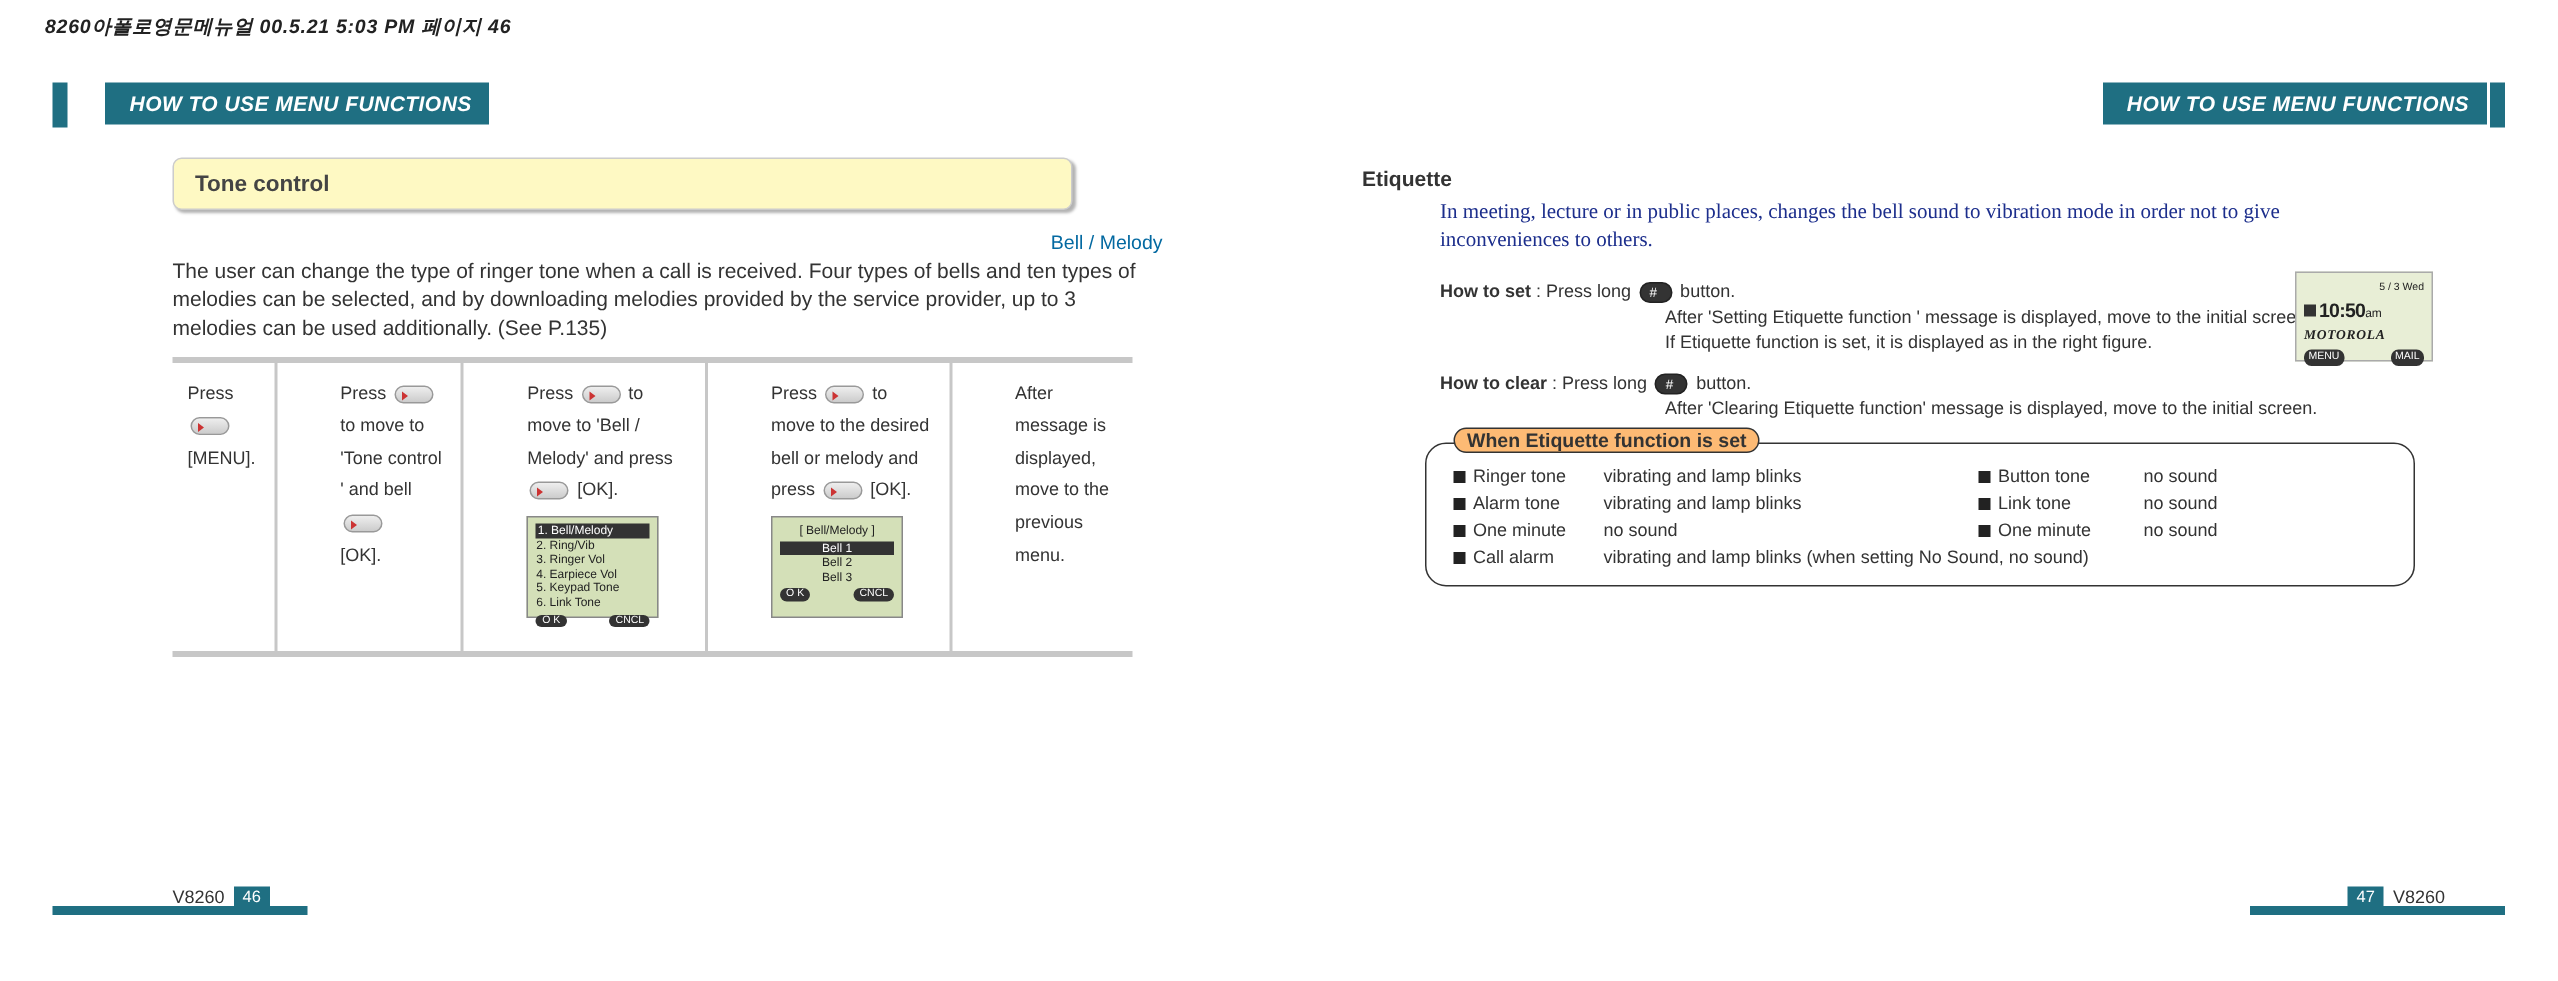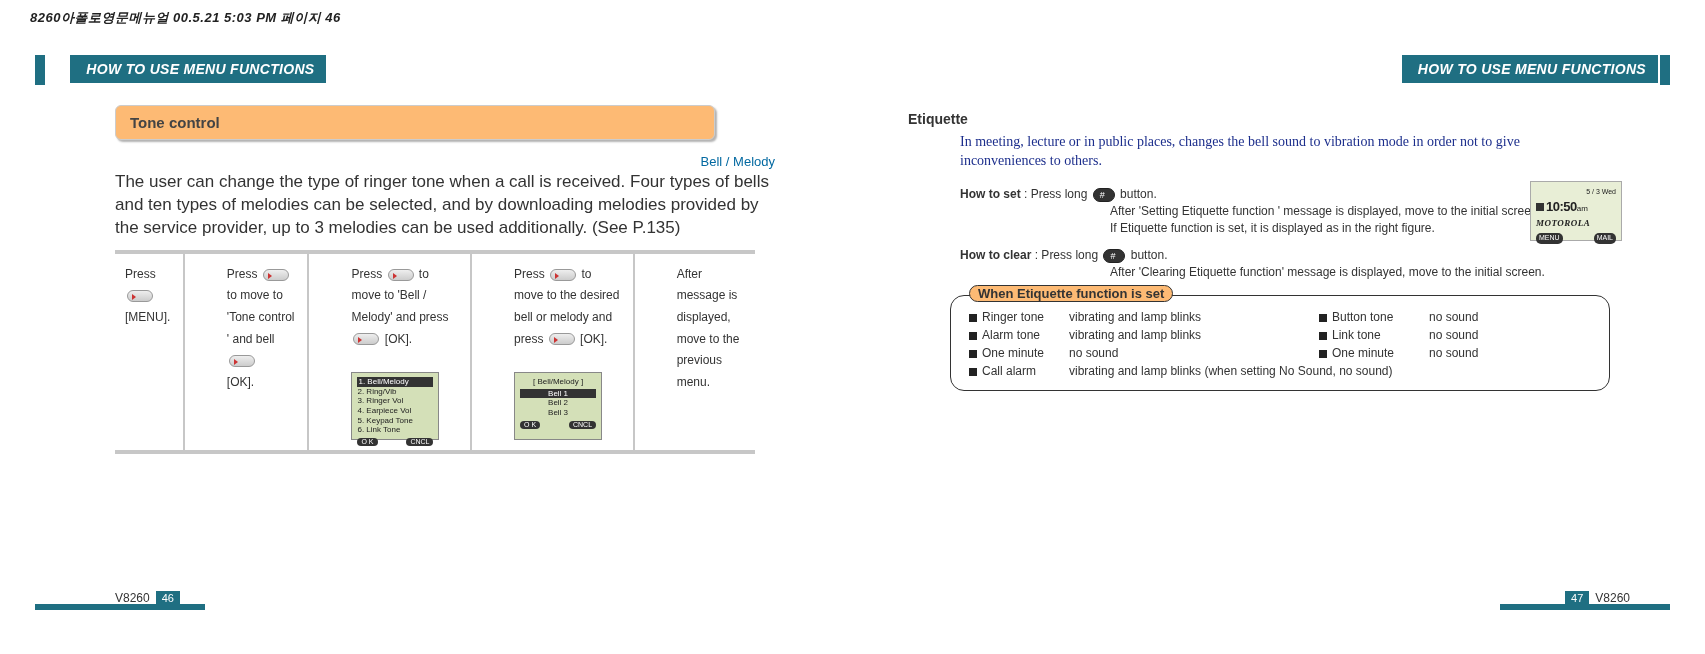"Tone control" .tone-banner { background: #fdba74 -> #fef9c3 }
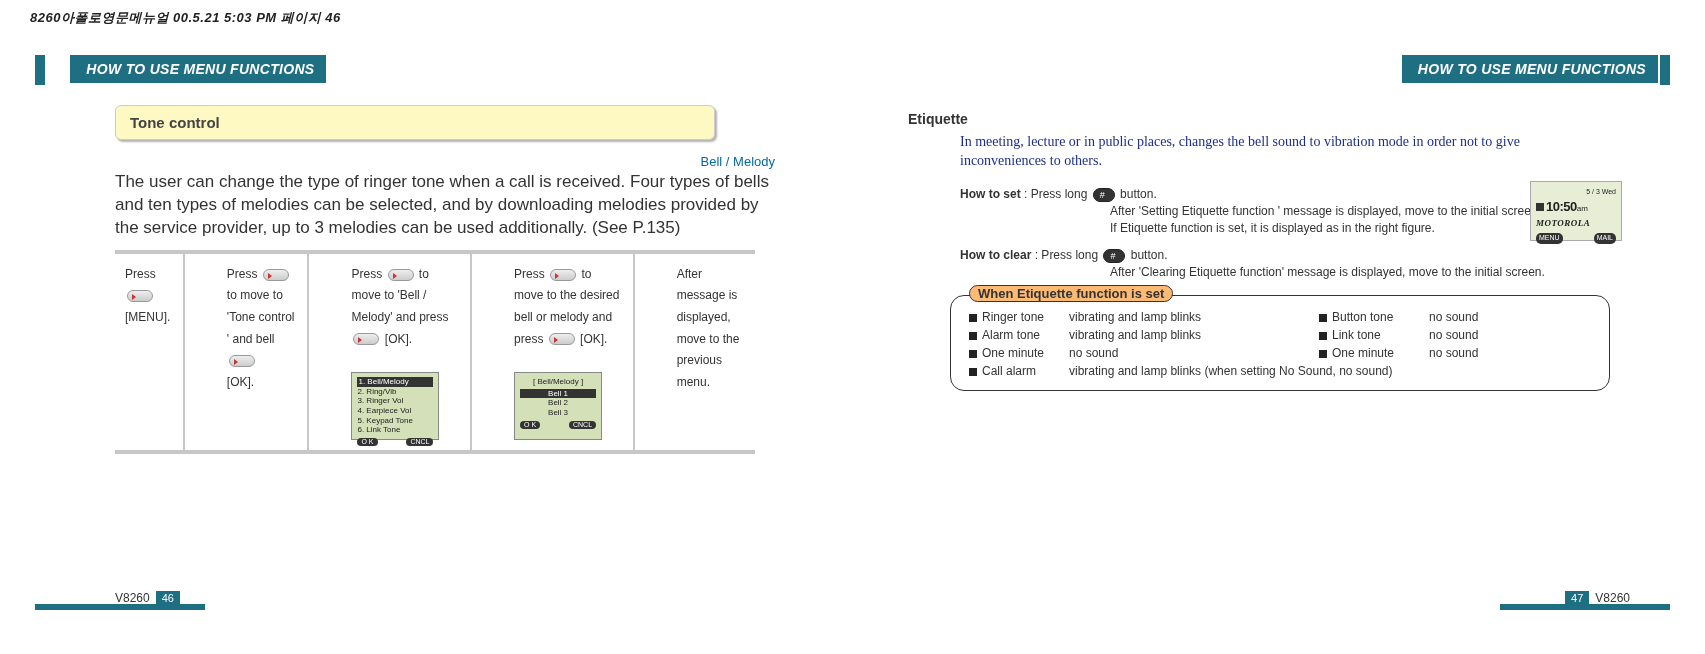"The user can change the" .body-text { font-size: 17px -> 14px }
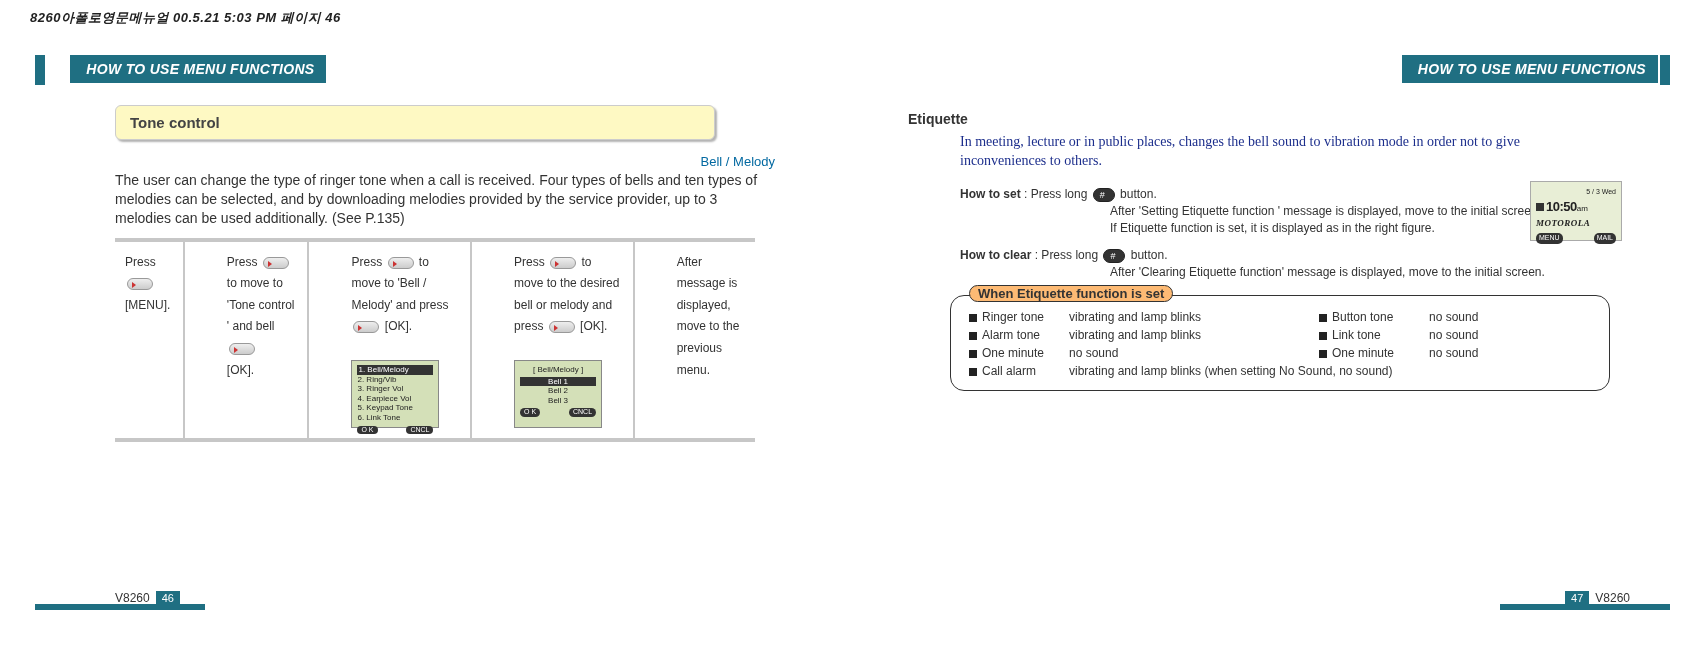"1. Bell/Melody" .phone-screen { margin-top: 22px -> 6px }
